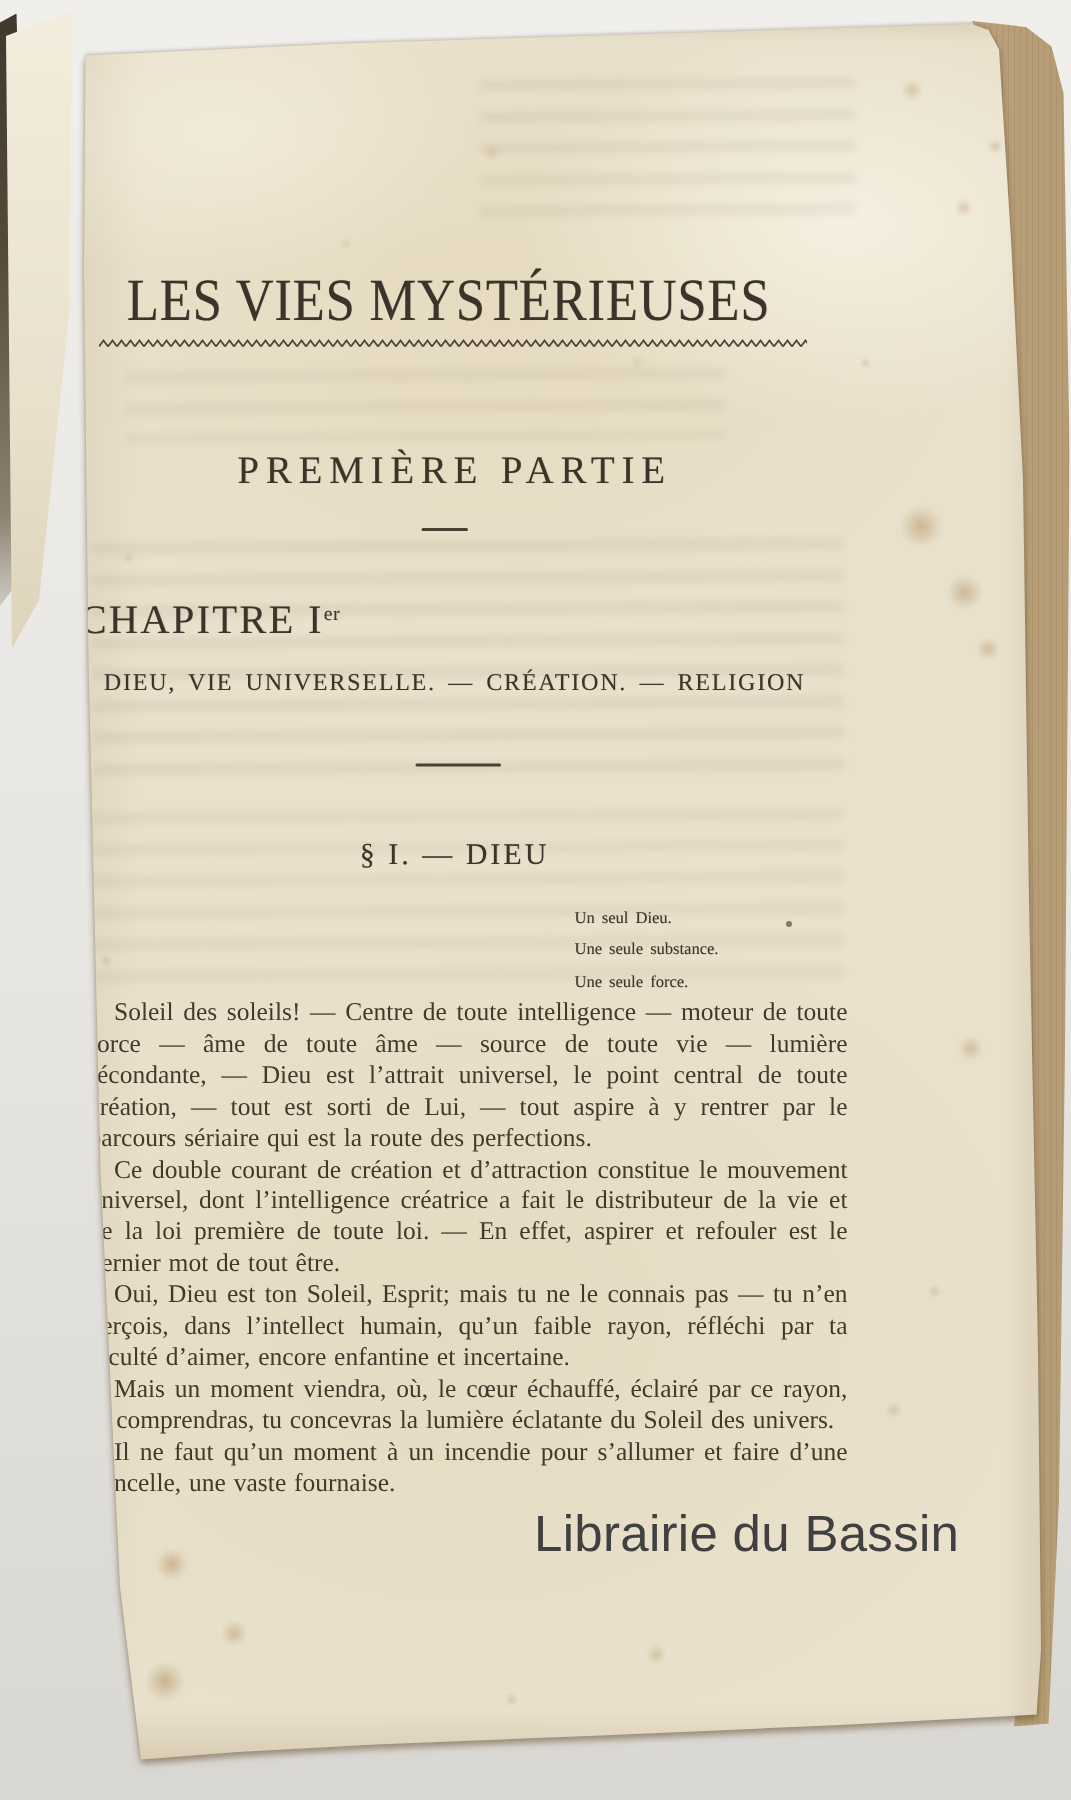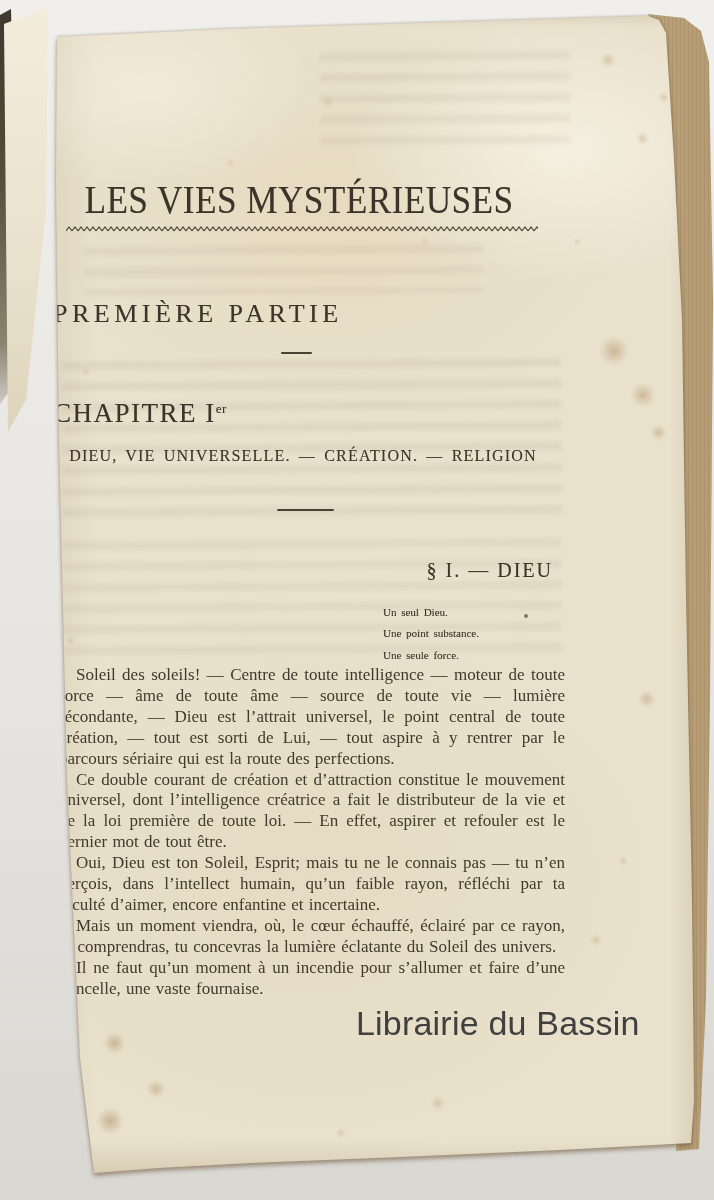"PREMIÈRE PARTIE" .part-heading { text-align: none -> center }
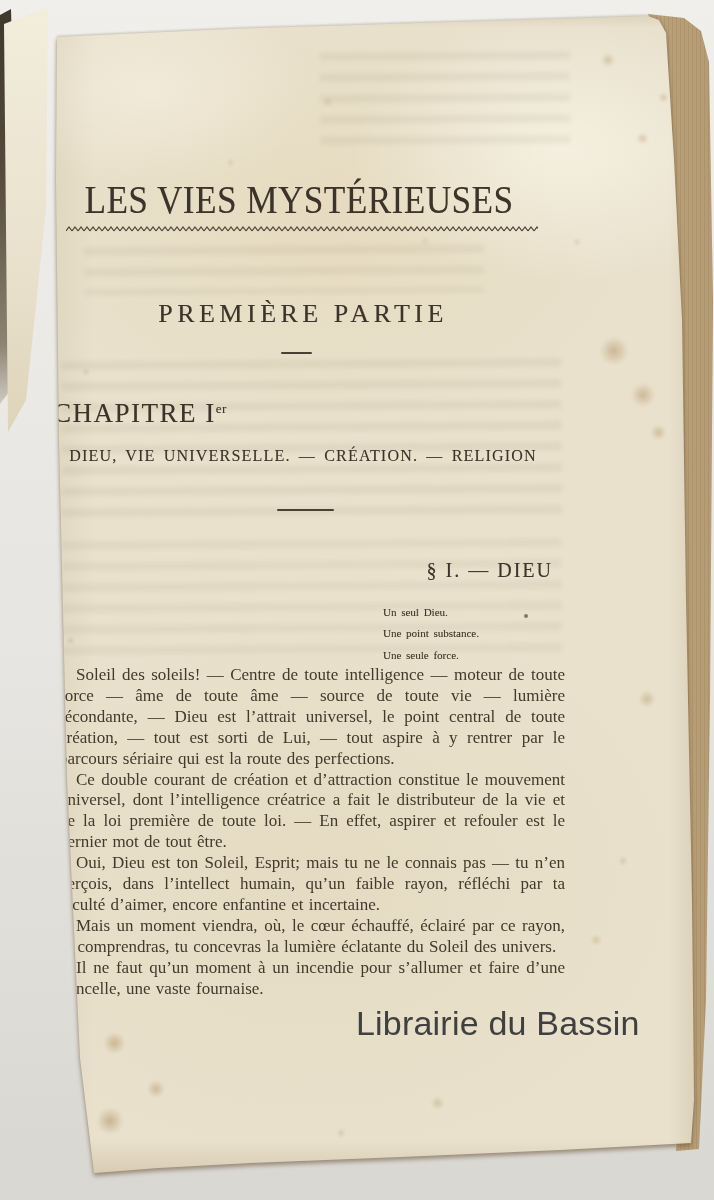"§ I. — DIEU" .section-heading { text-align: right -> center }
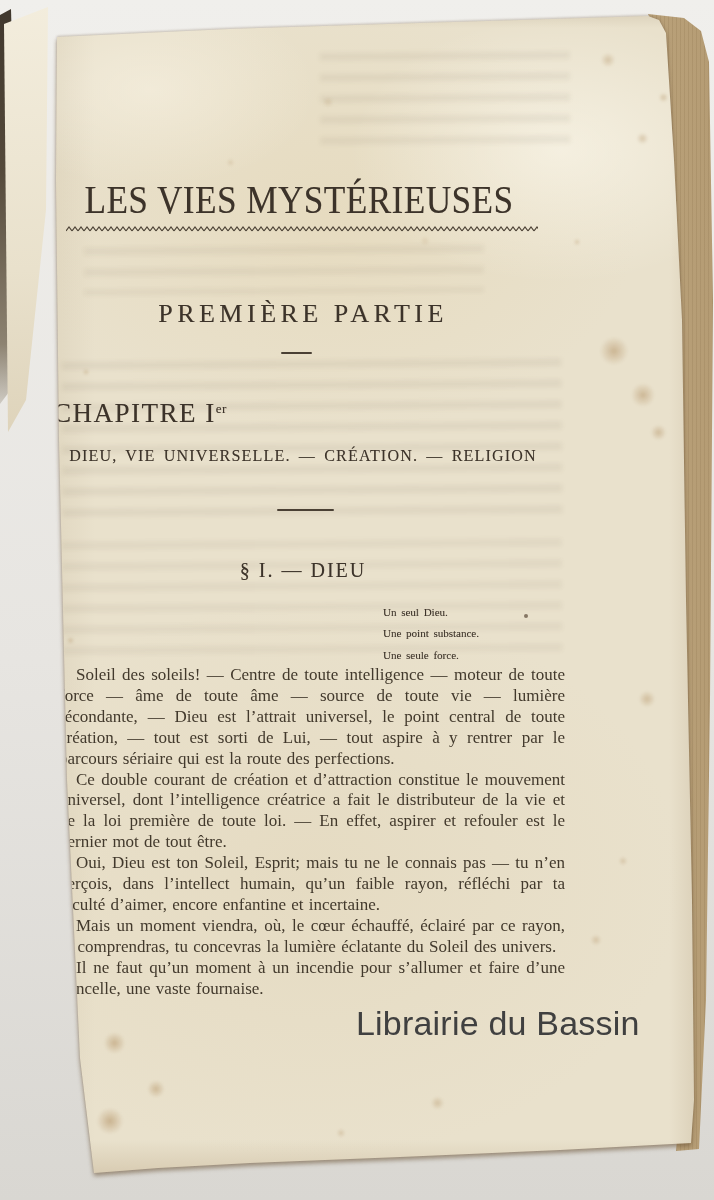"Une point substance." div { text: point -> seule }
